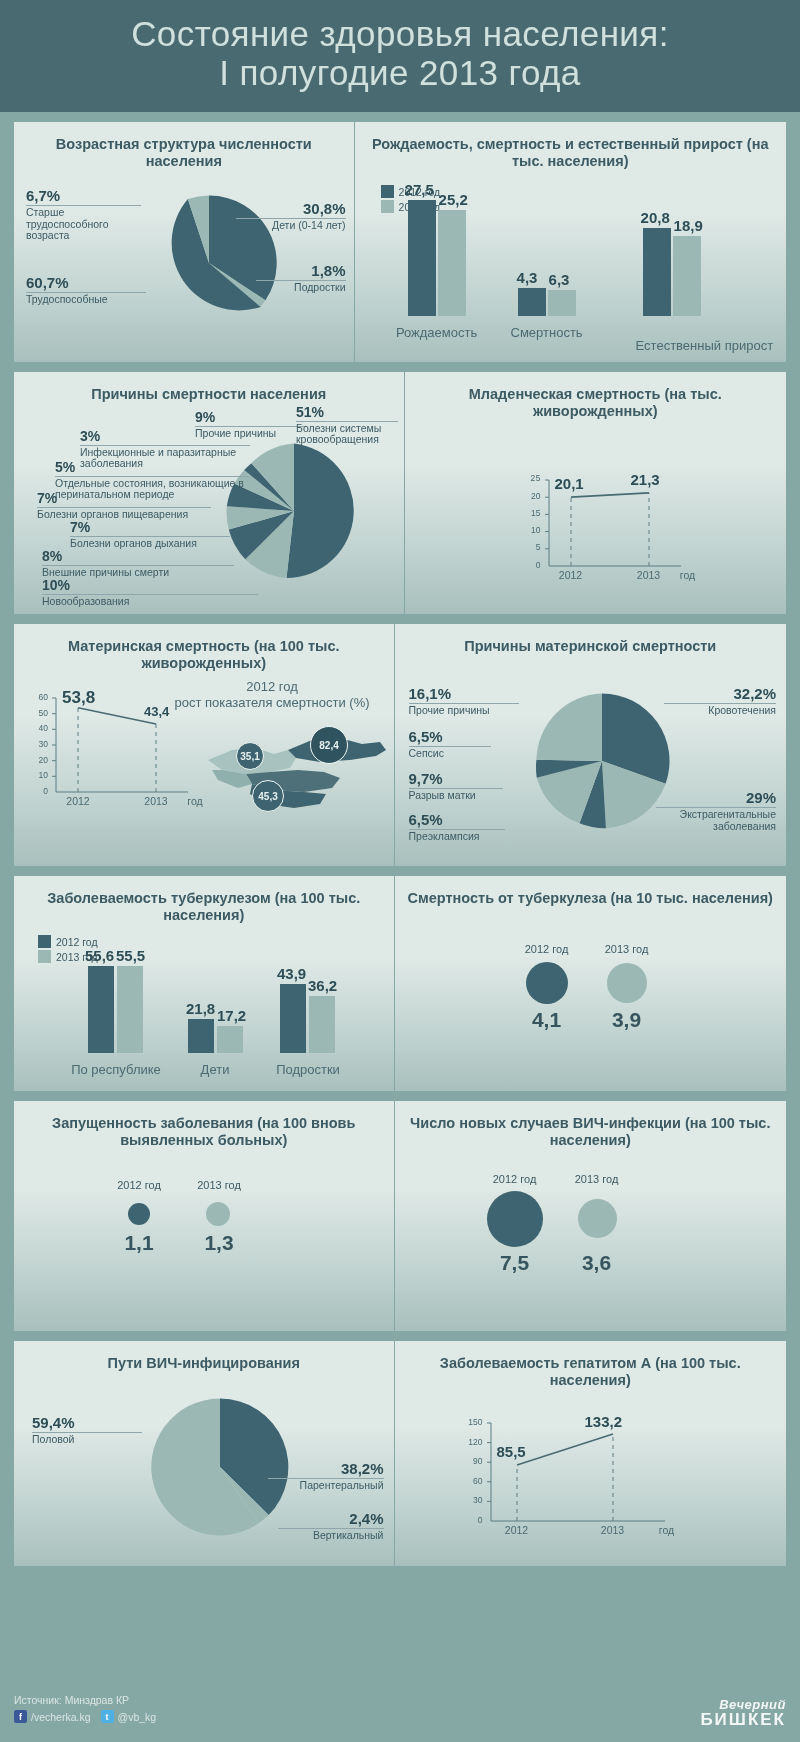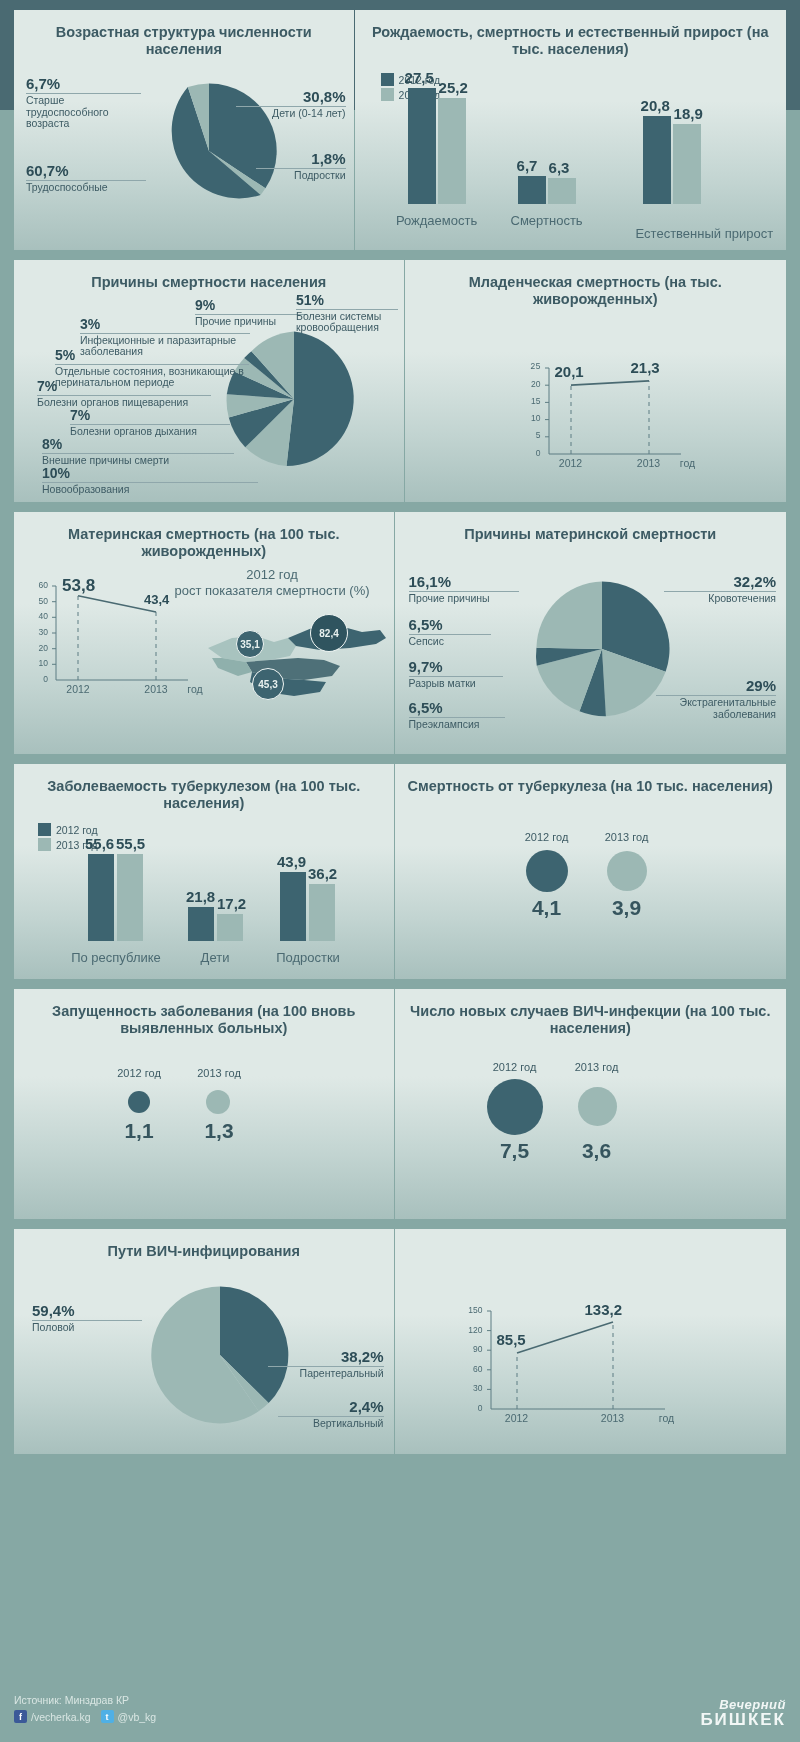"Состояние здоровья населения:" div.header { html: none -> <div> <h1> <span>Состояние здоровья населения:</span><br> <span>I полугодие 2013 года</span> </h1> </div> }
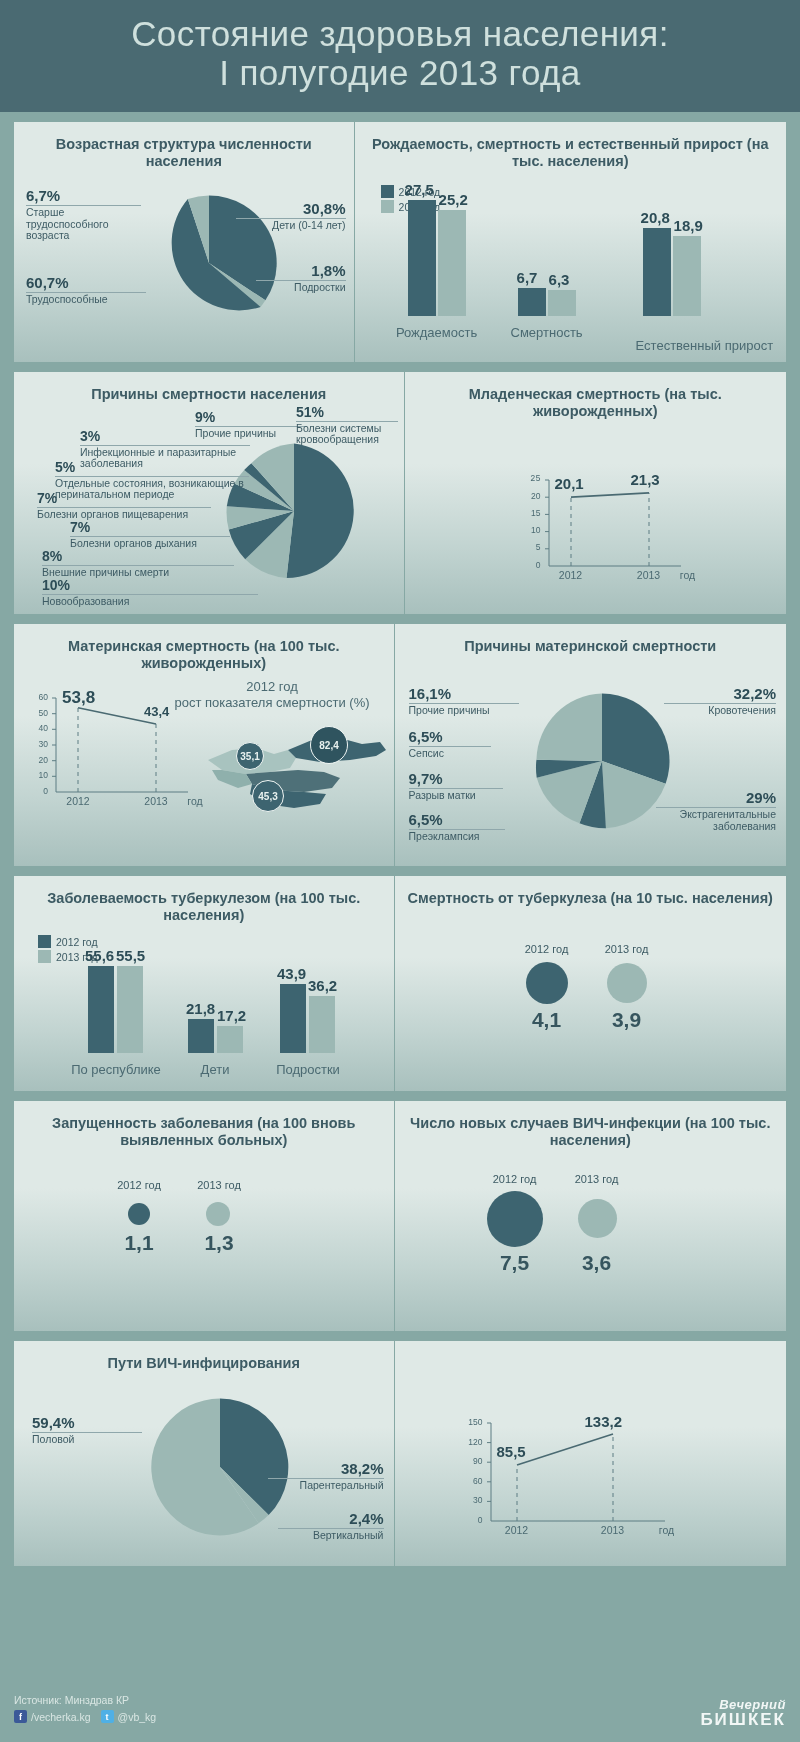"6,7" div.barlabel { text: 6,7 -> 4,3 }
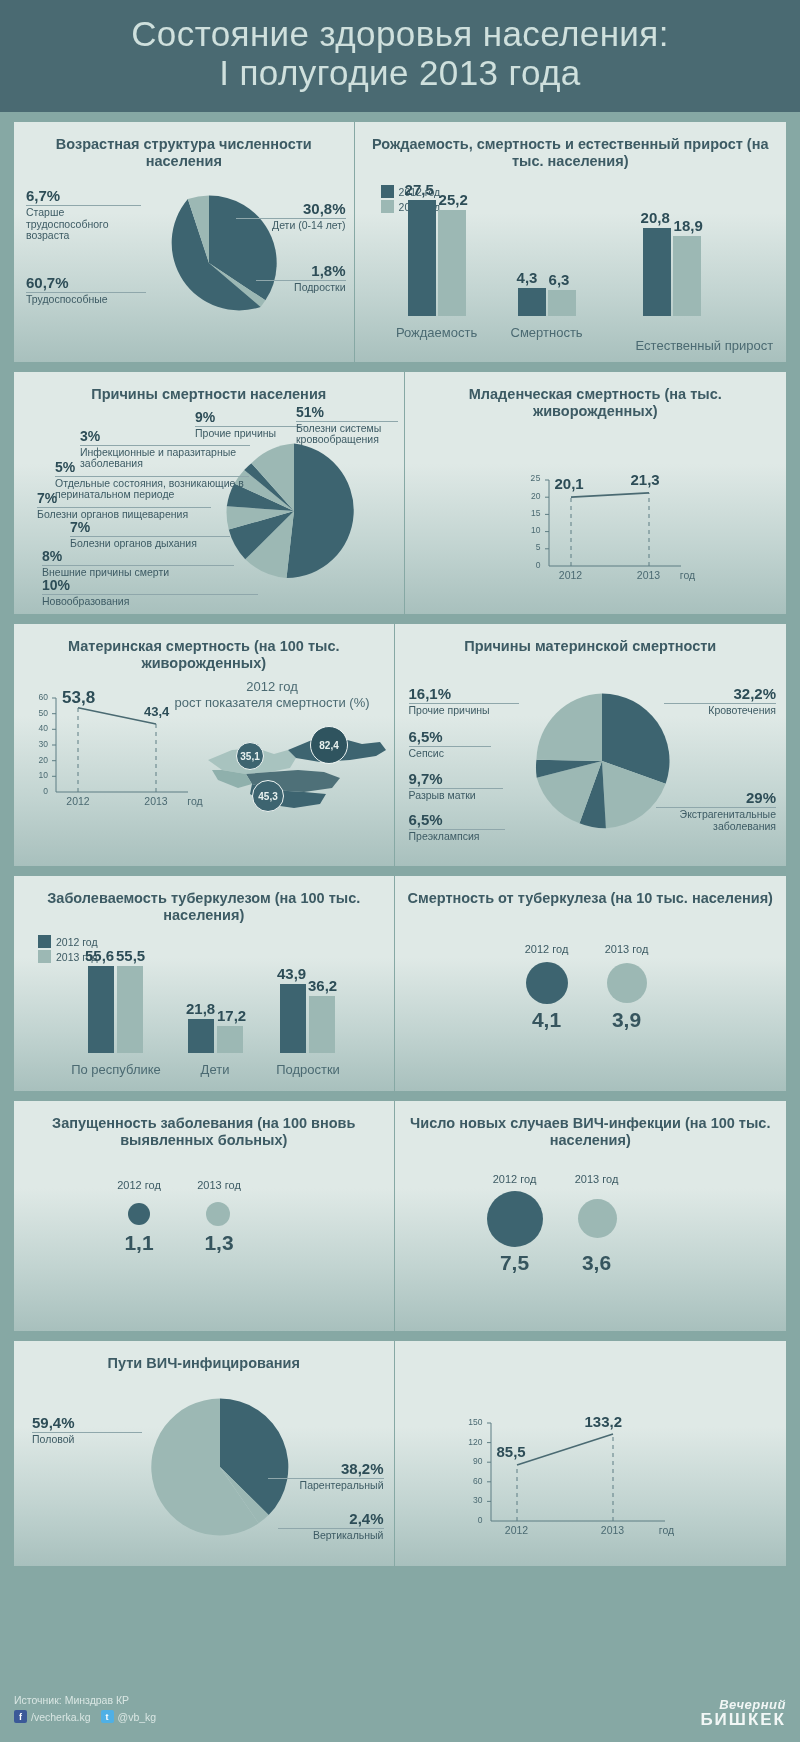"Заболеваемость гепатитом А (на 100" div.p-title { html: none -> <div>Заболеваемость гепатитом А (на 100 тыс. населения)</div> }
